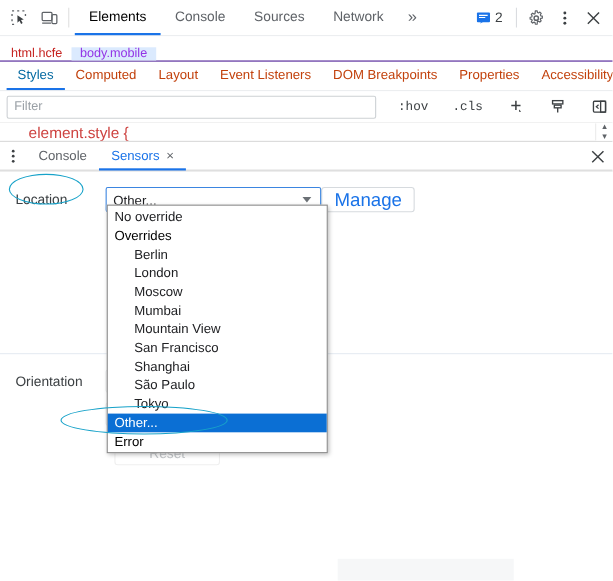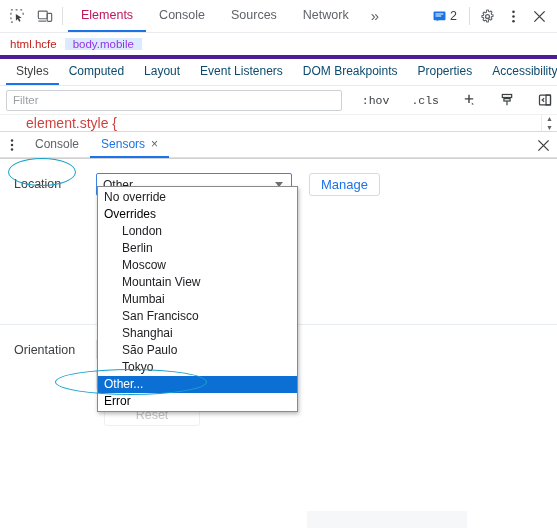"Elements" .tab.active { color: #be185d -> #000000 }
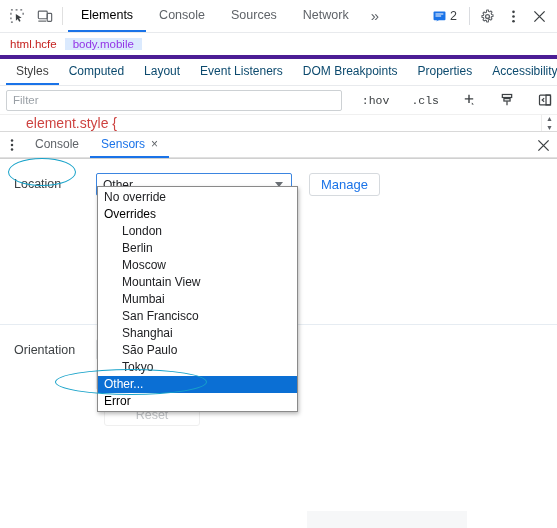"html.hcfe" .breadcrumb { align-items: center -> flex-end; border-bottom: 4px solid #4c1d95 -> 1px solid #4c1d95 }
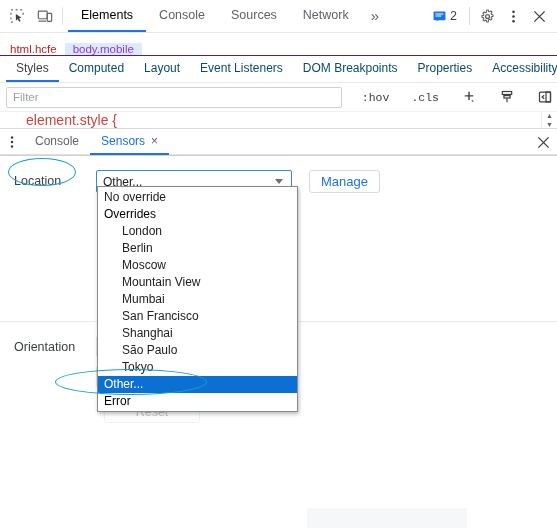"Styles" .subtab.active { color: #404040 -> #0369a1 }
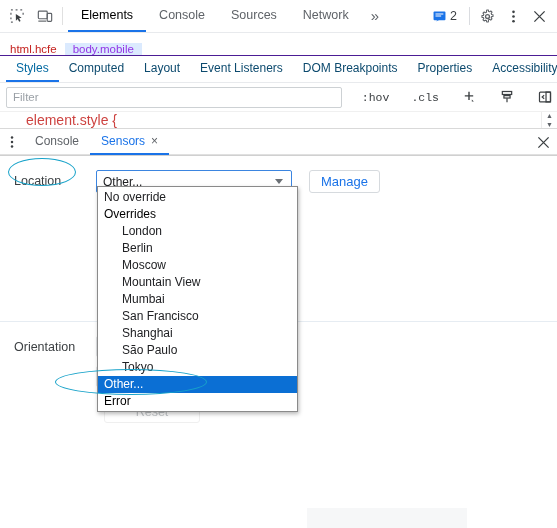"Computed" .subtab { color: #0c4a6e -> #c2410c }
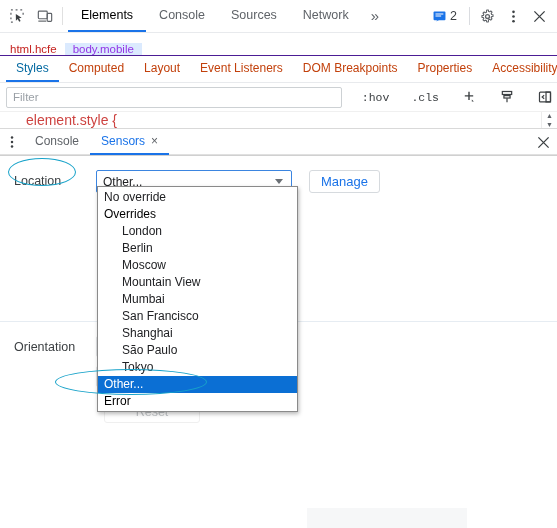"Manage" .manage-btn { font-size: 13px -> 17px; margin-left: 17px -> none }
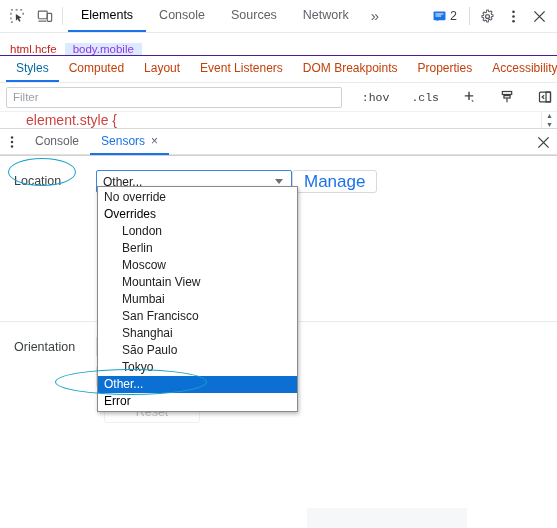"London" div.opt { order: before "Berlin" -> after "Berlin" }
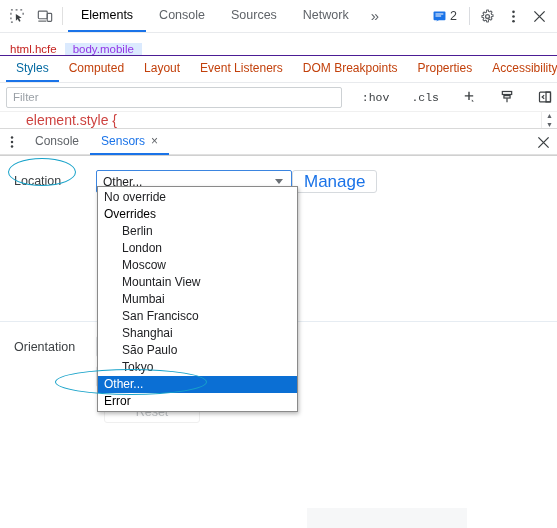"Mountain View" div.opt { order: before "Mumbai" -> after "Mumbai" }
